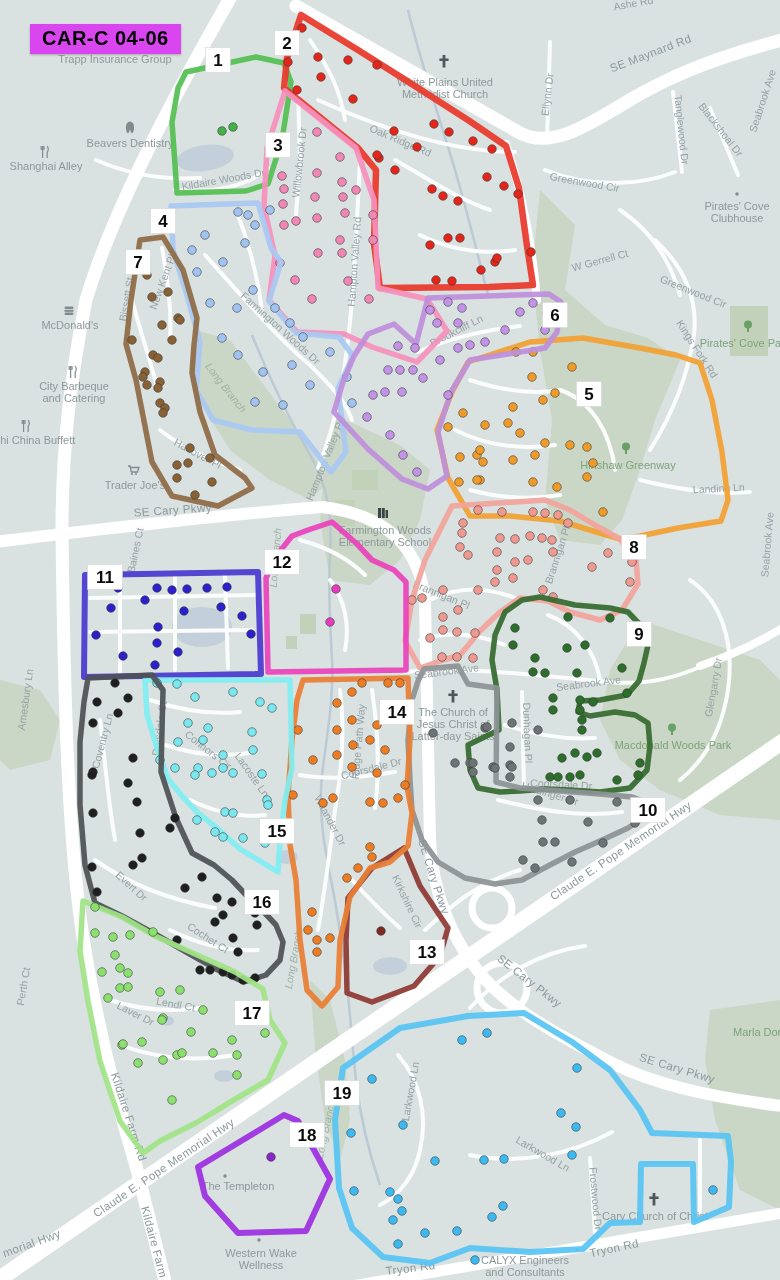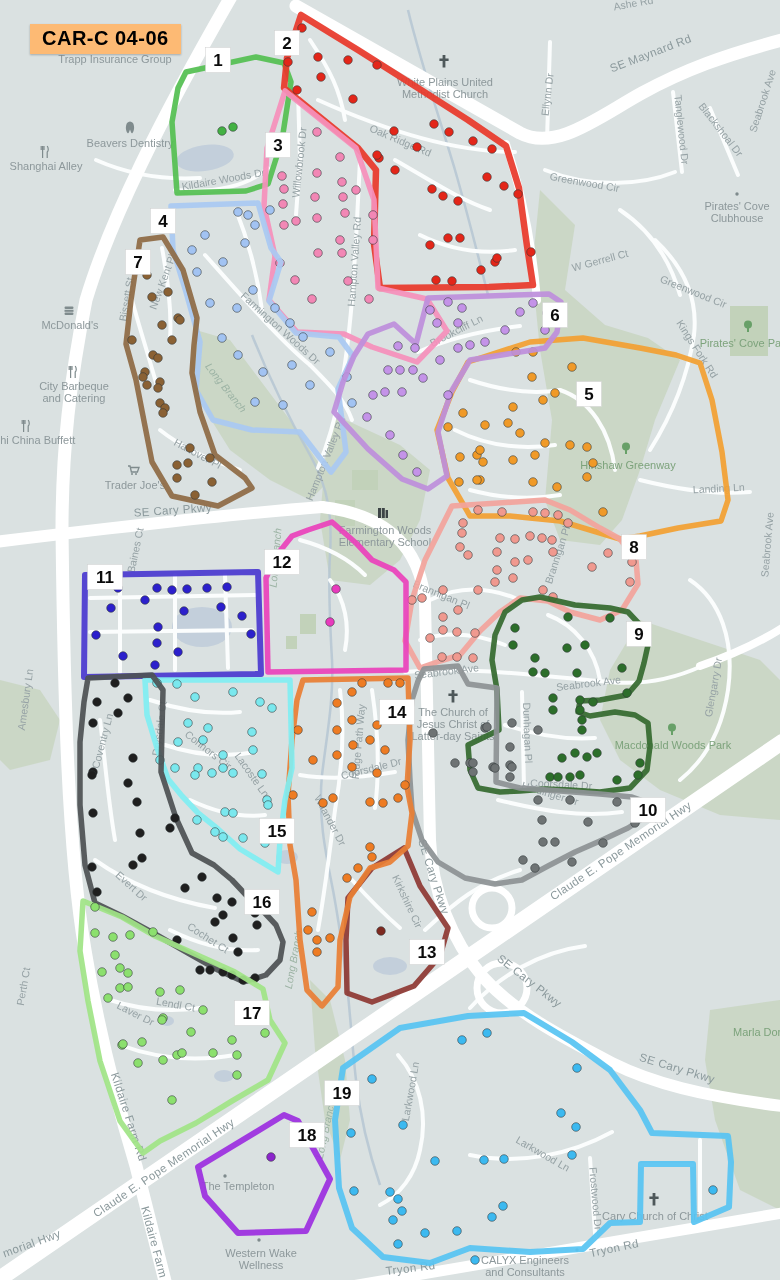"CAR-C 04-06" .map-title { background: #fdba74 -> #d946ef }
